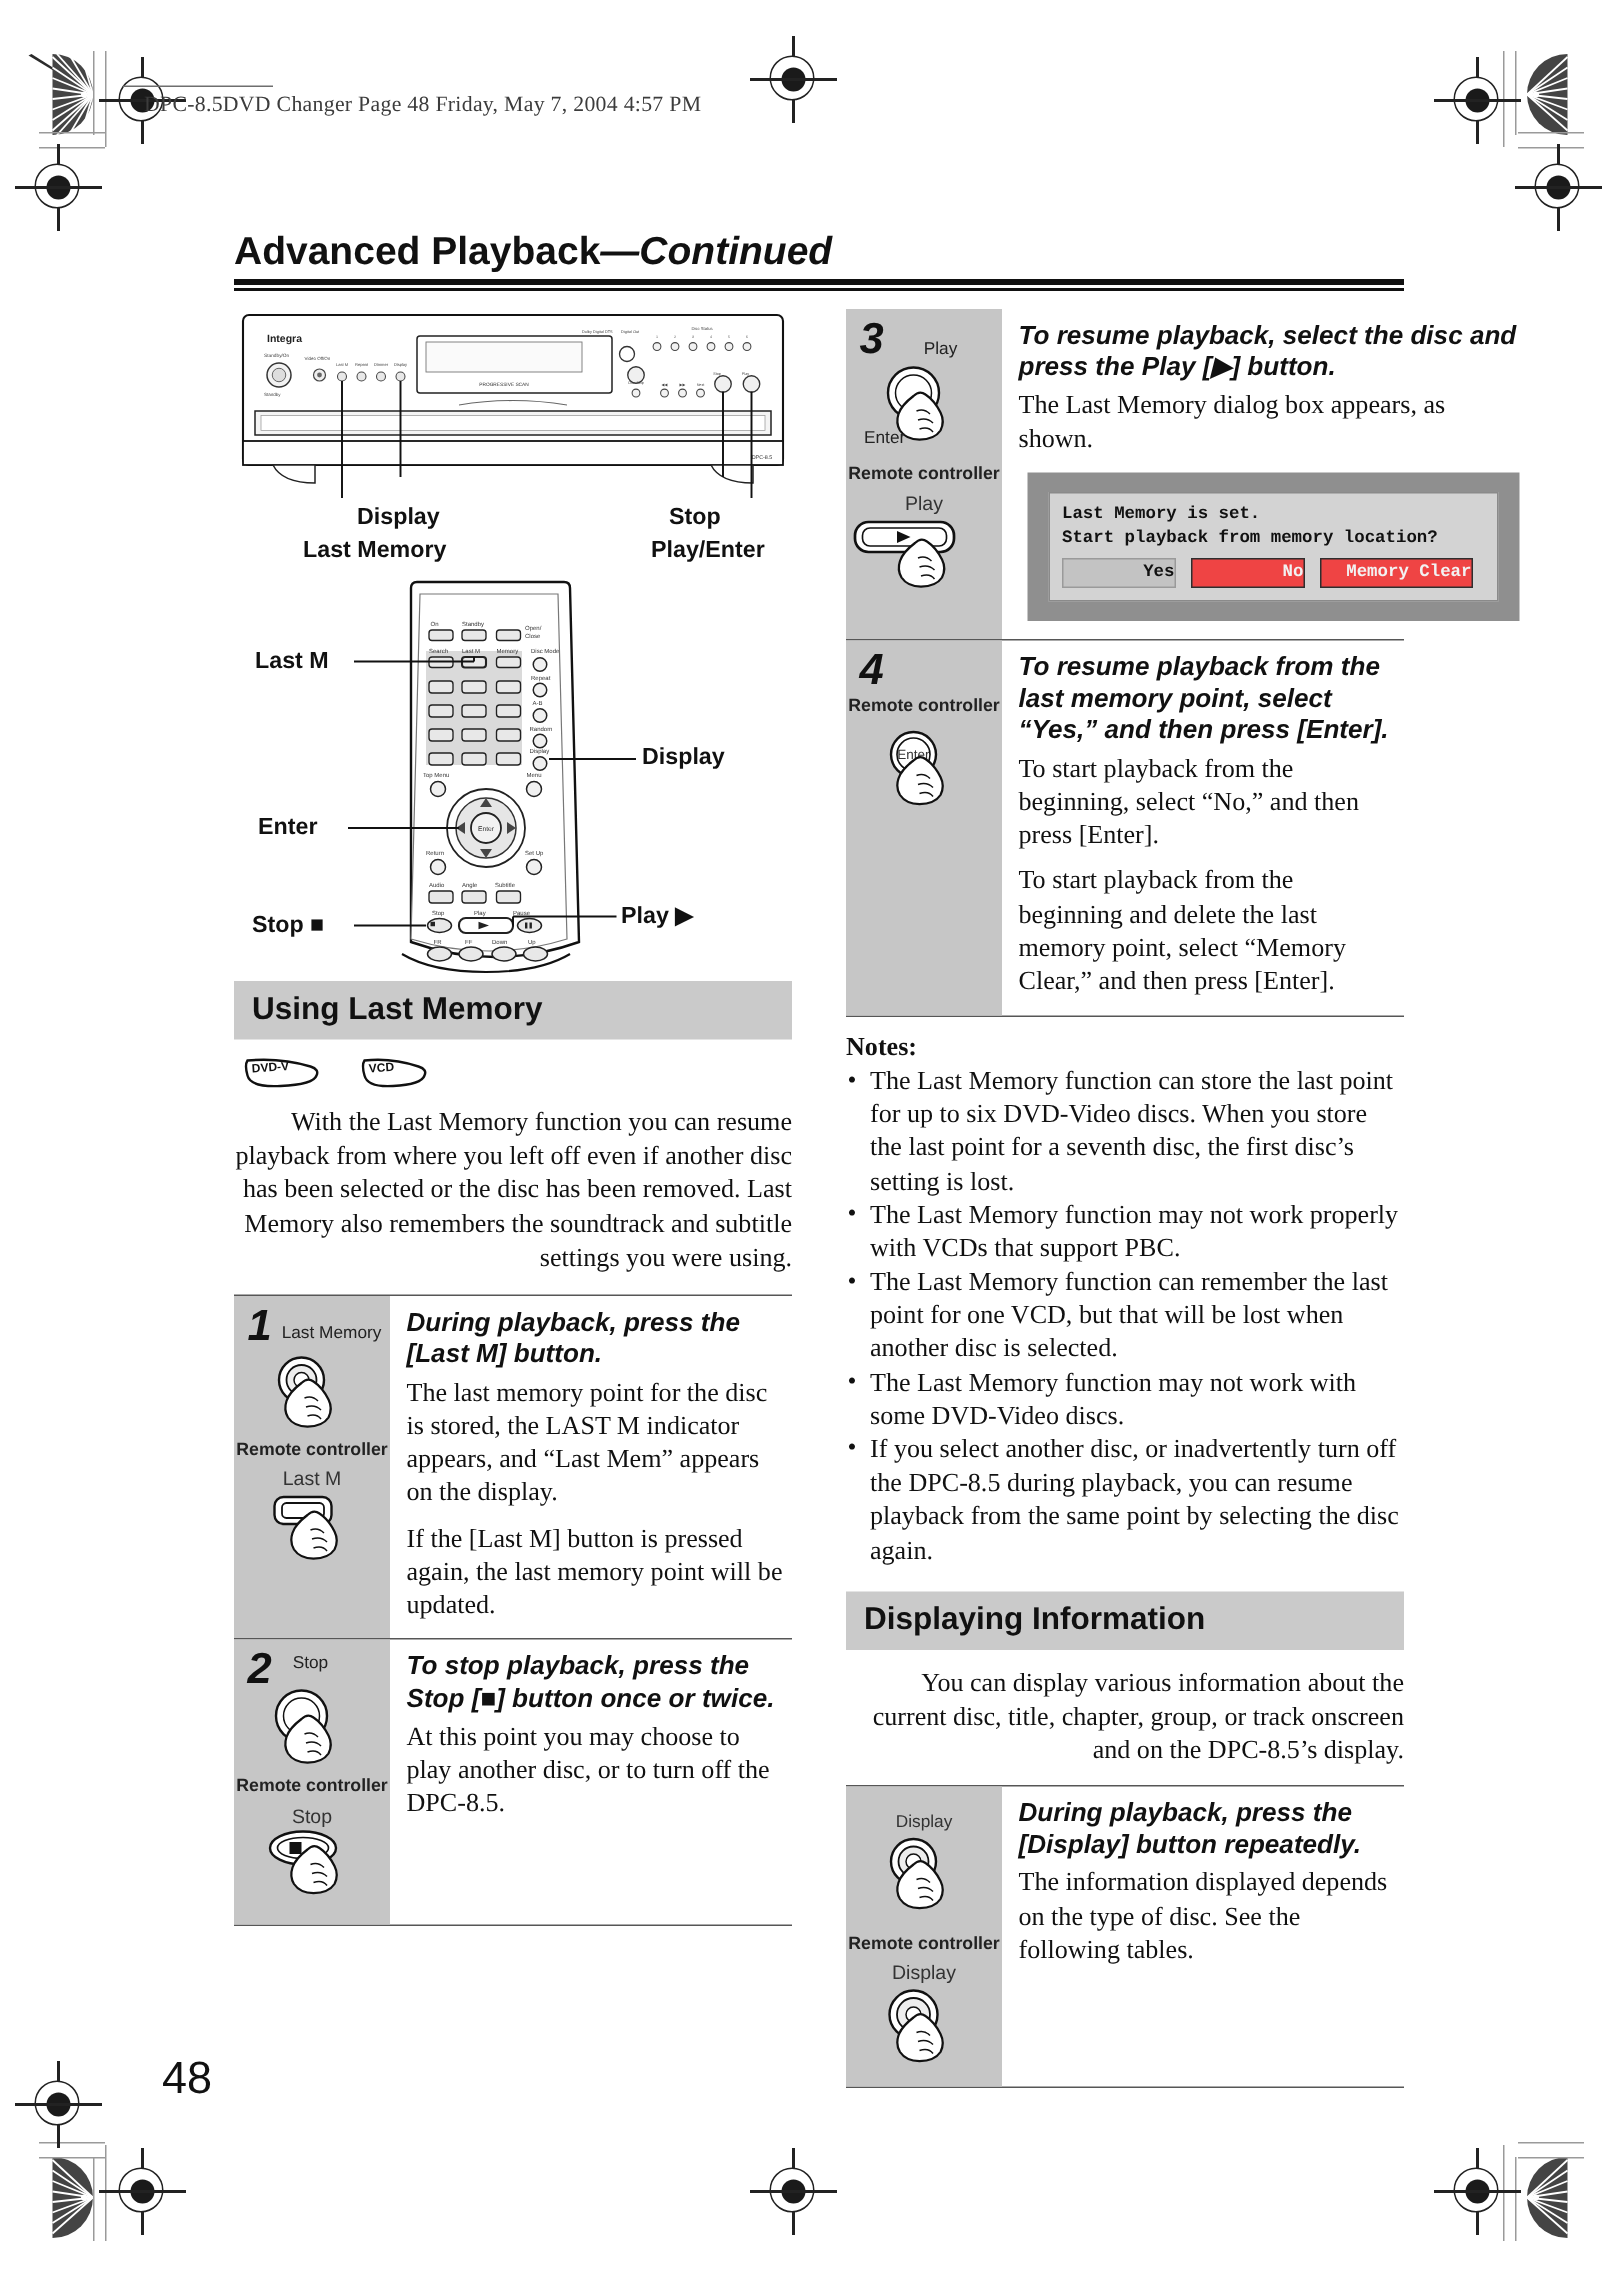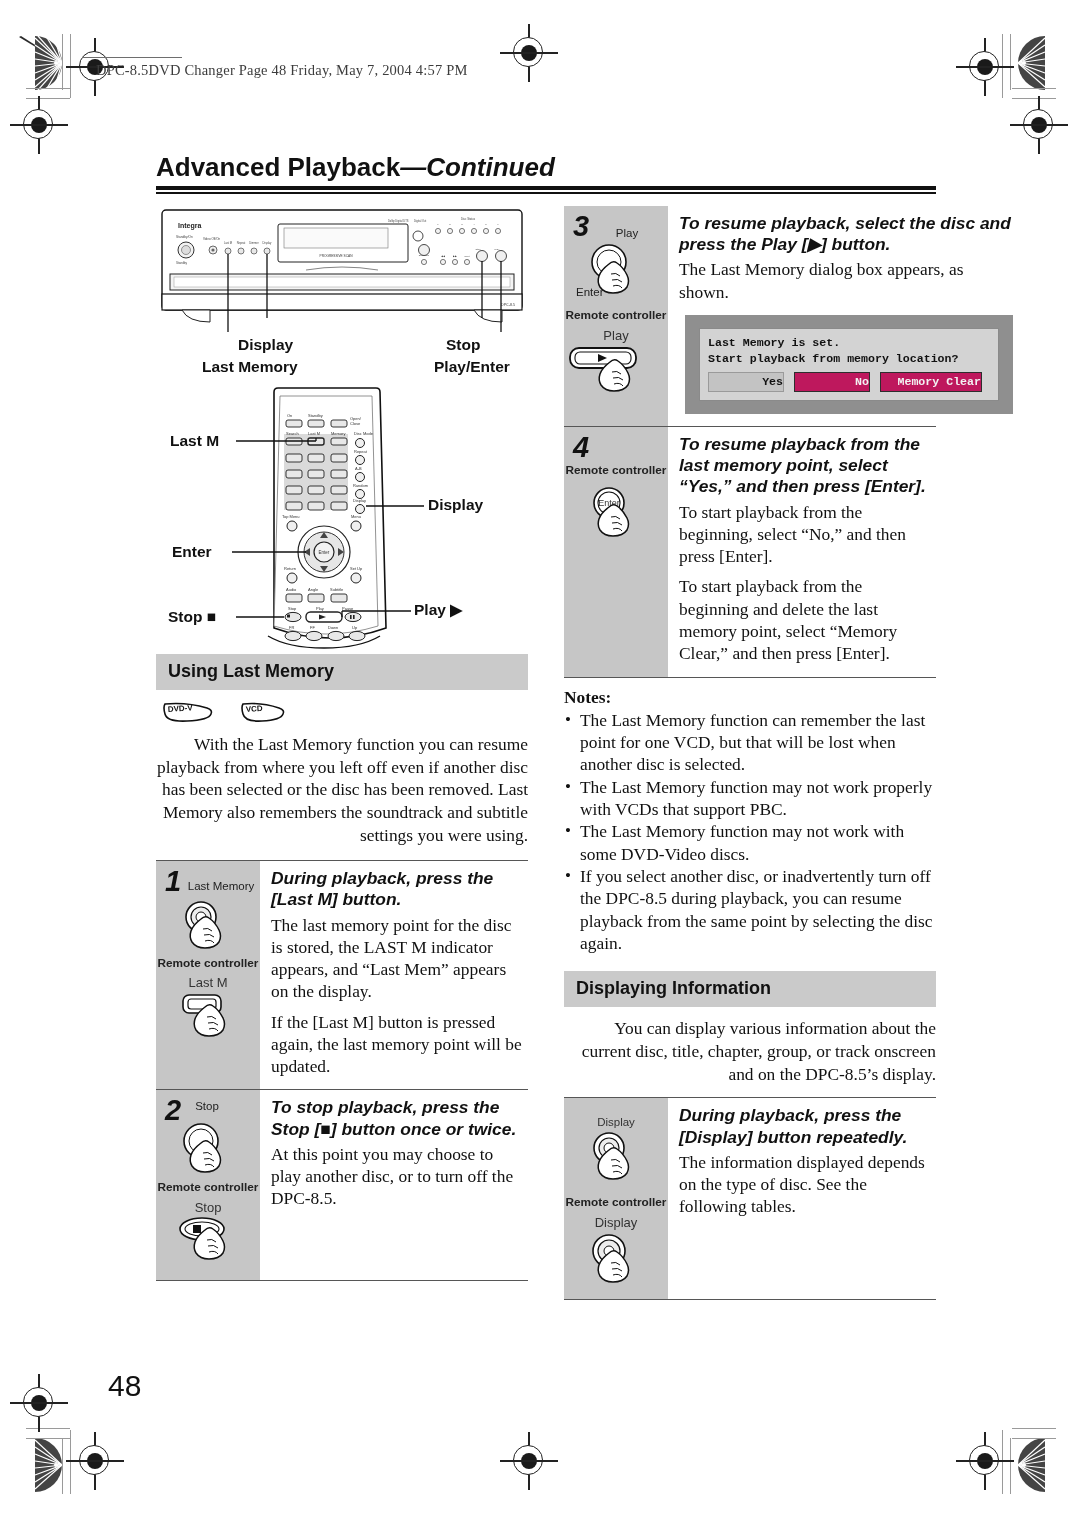"No" .osd-btn.dark { background: #be185d -> #ef4444 }
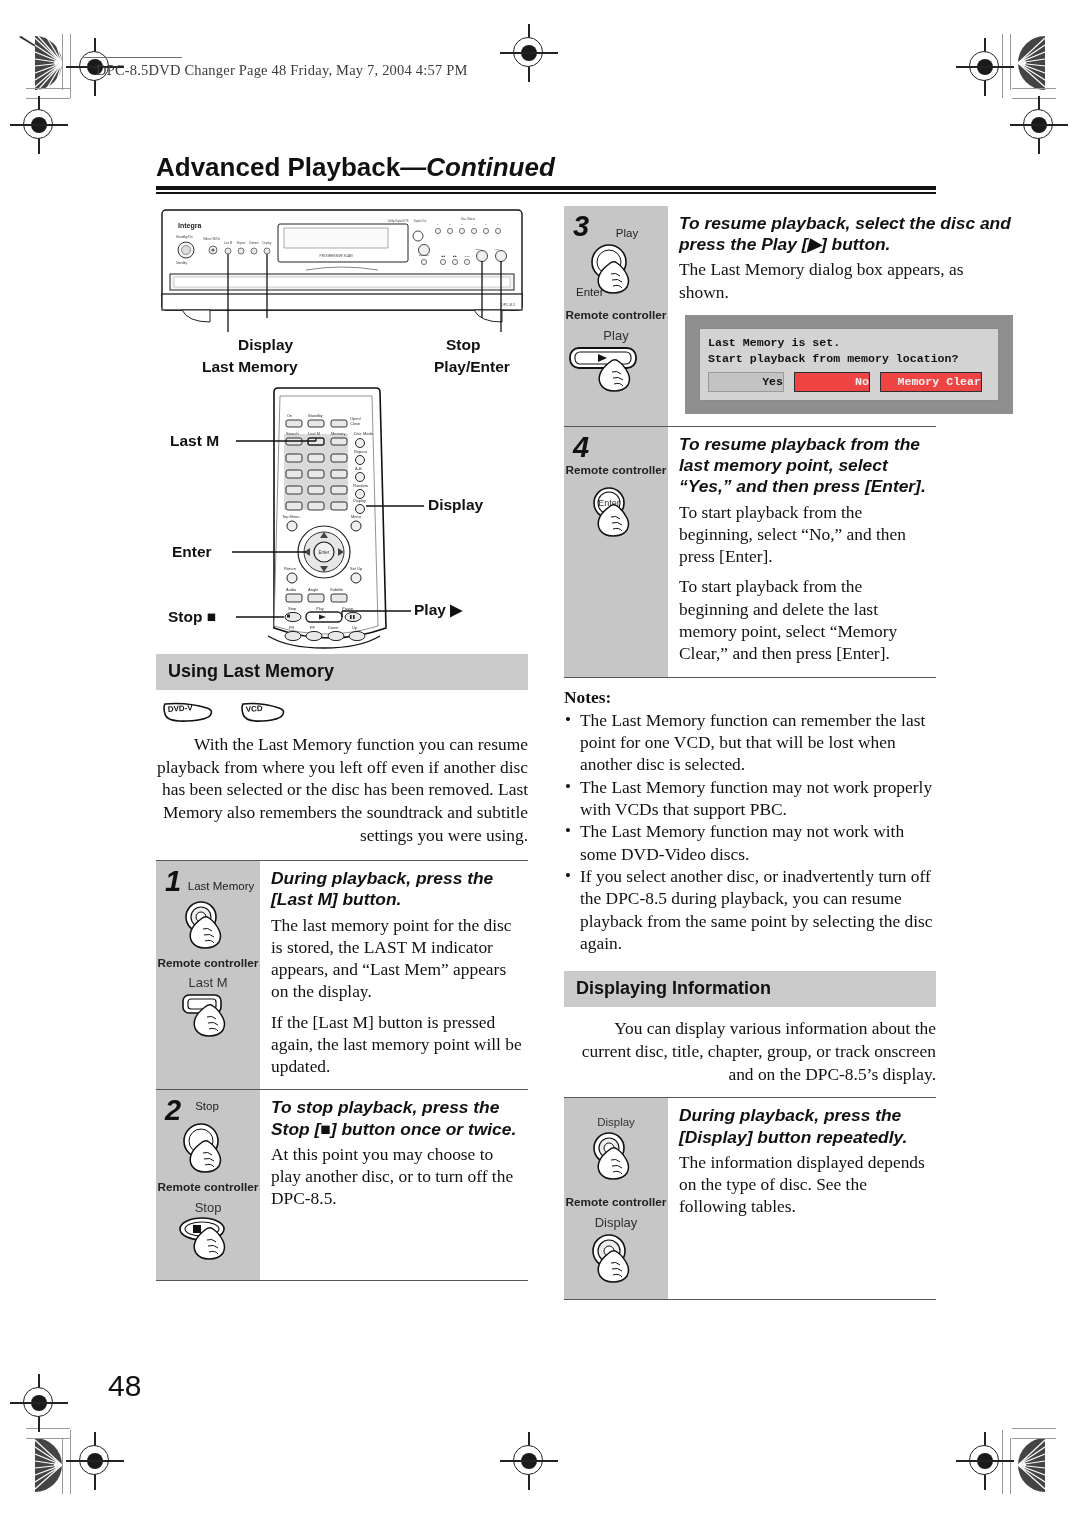"Using Last Memory" .banner { font-size: 18px -> 21px }
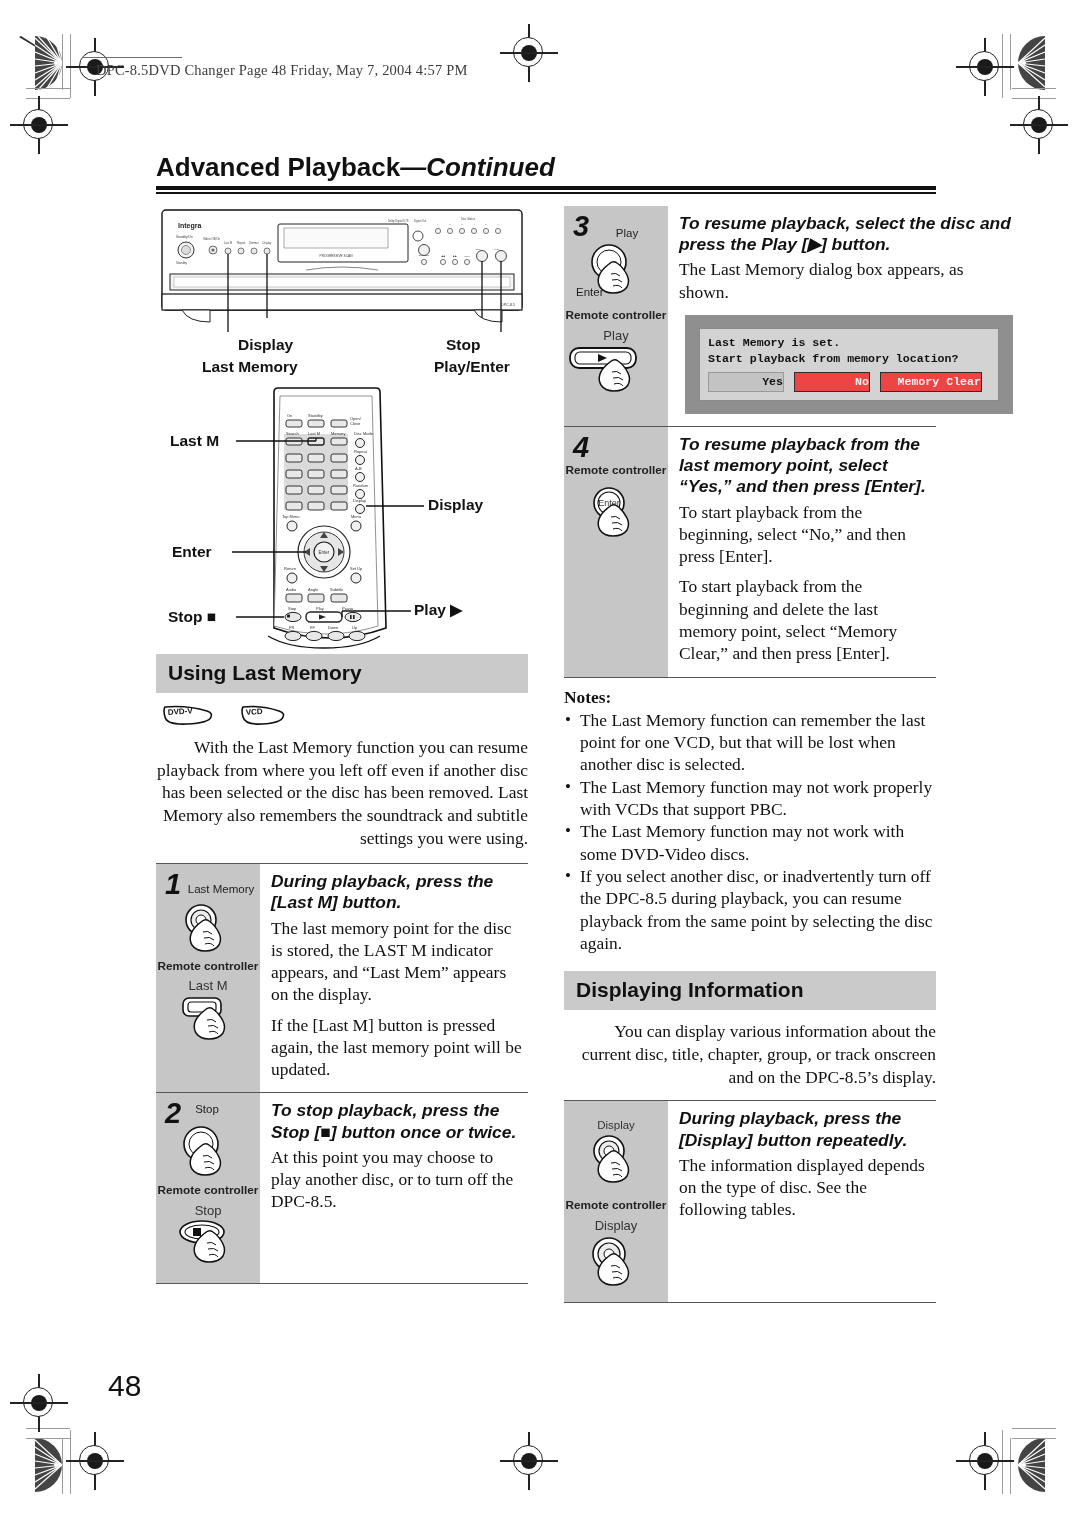"The Last Memory function can store" li { html: none -> <li>The Last Memory function can store the last point for up to six DVD-Video discs. When you store the last point for a seventh disc, the first disc’s setting is lost.</li> }
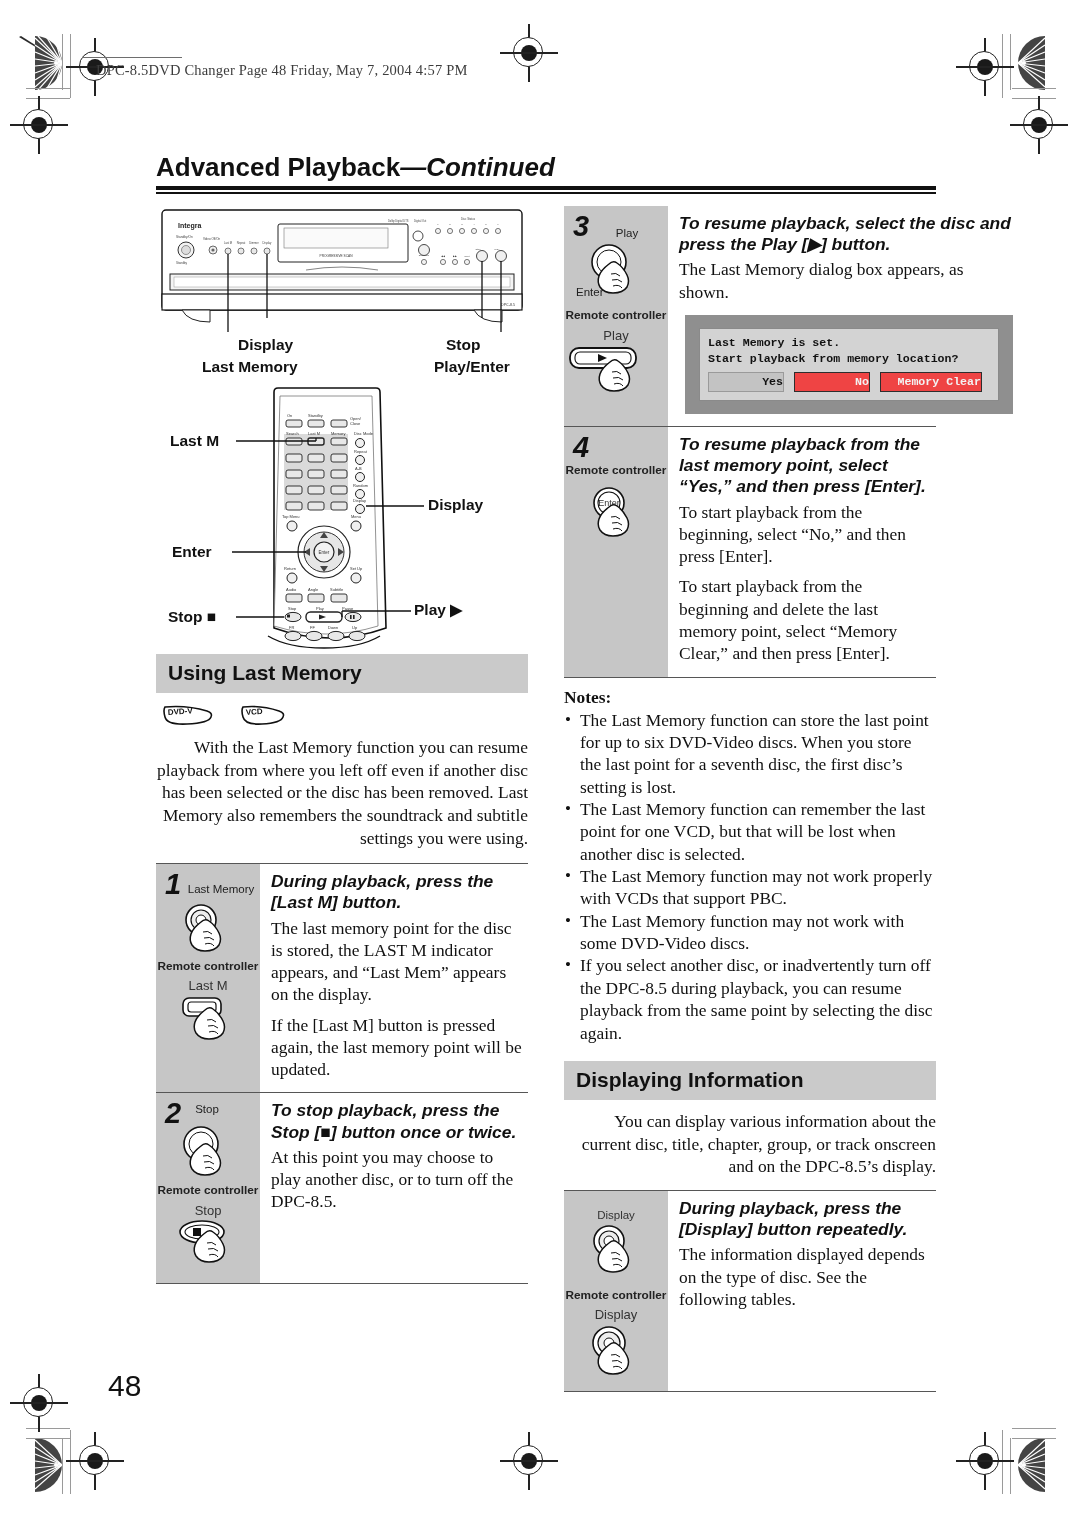"The Last Memory function can remember" li { order: before "The Last Memory function may not work properly" -> after "The Last Memory function may not work properly" }
